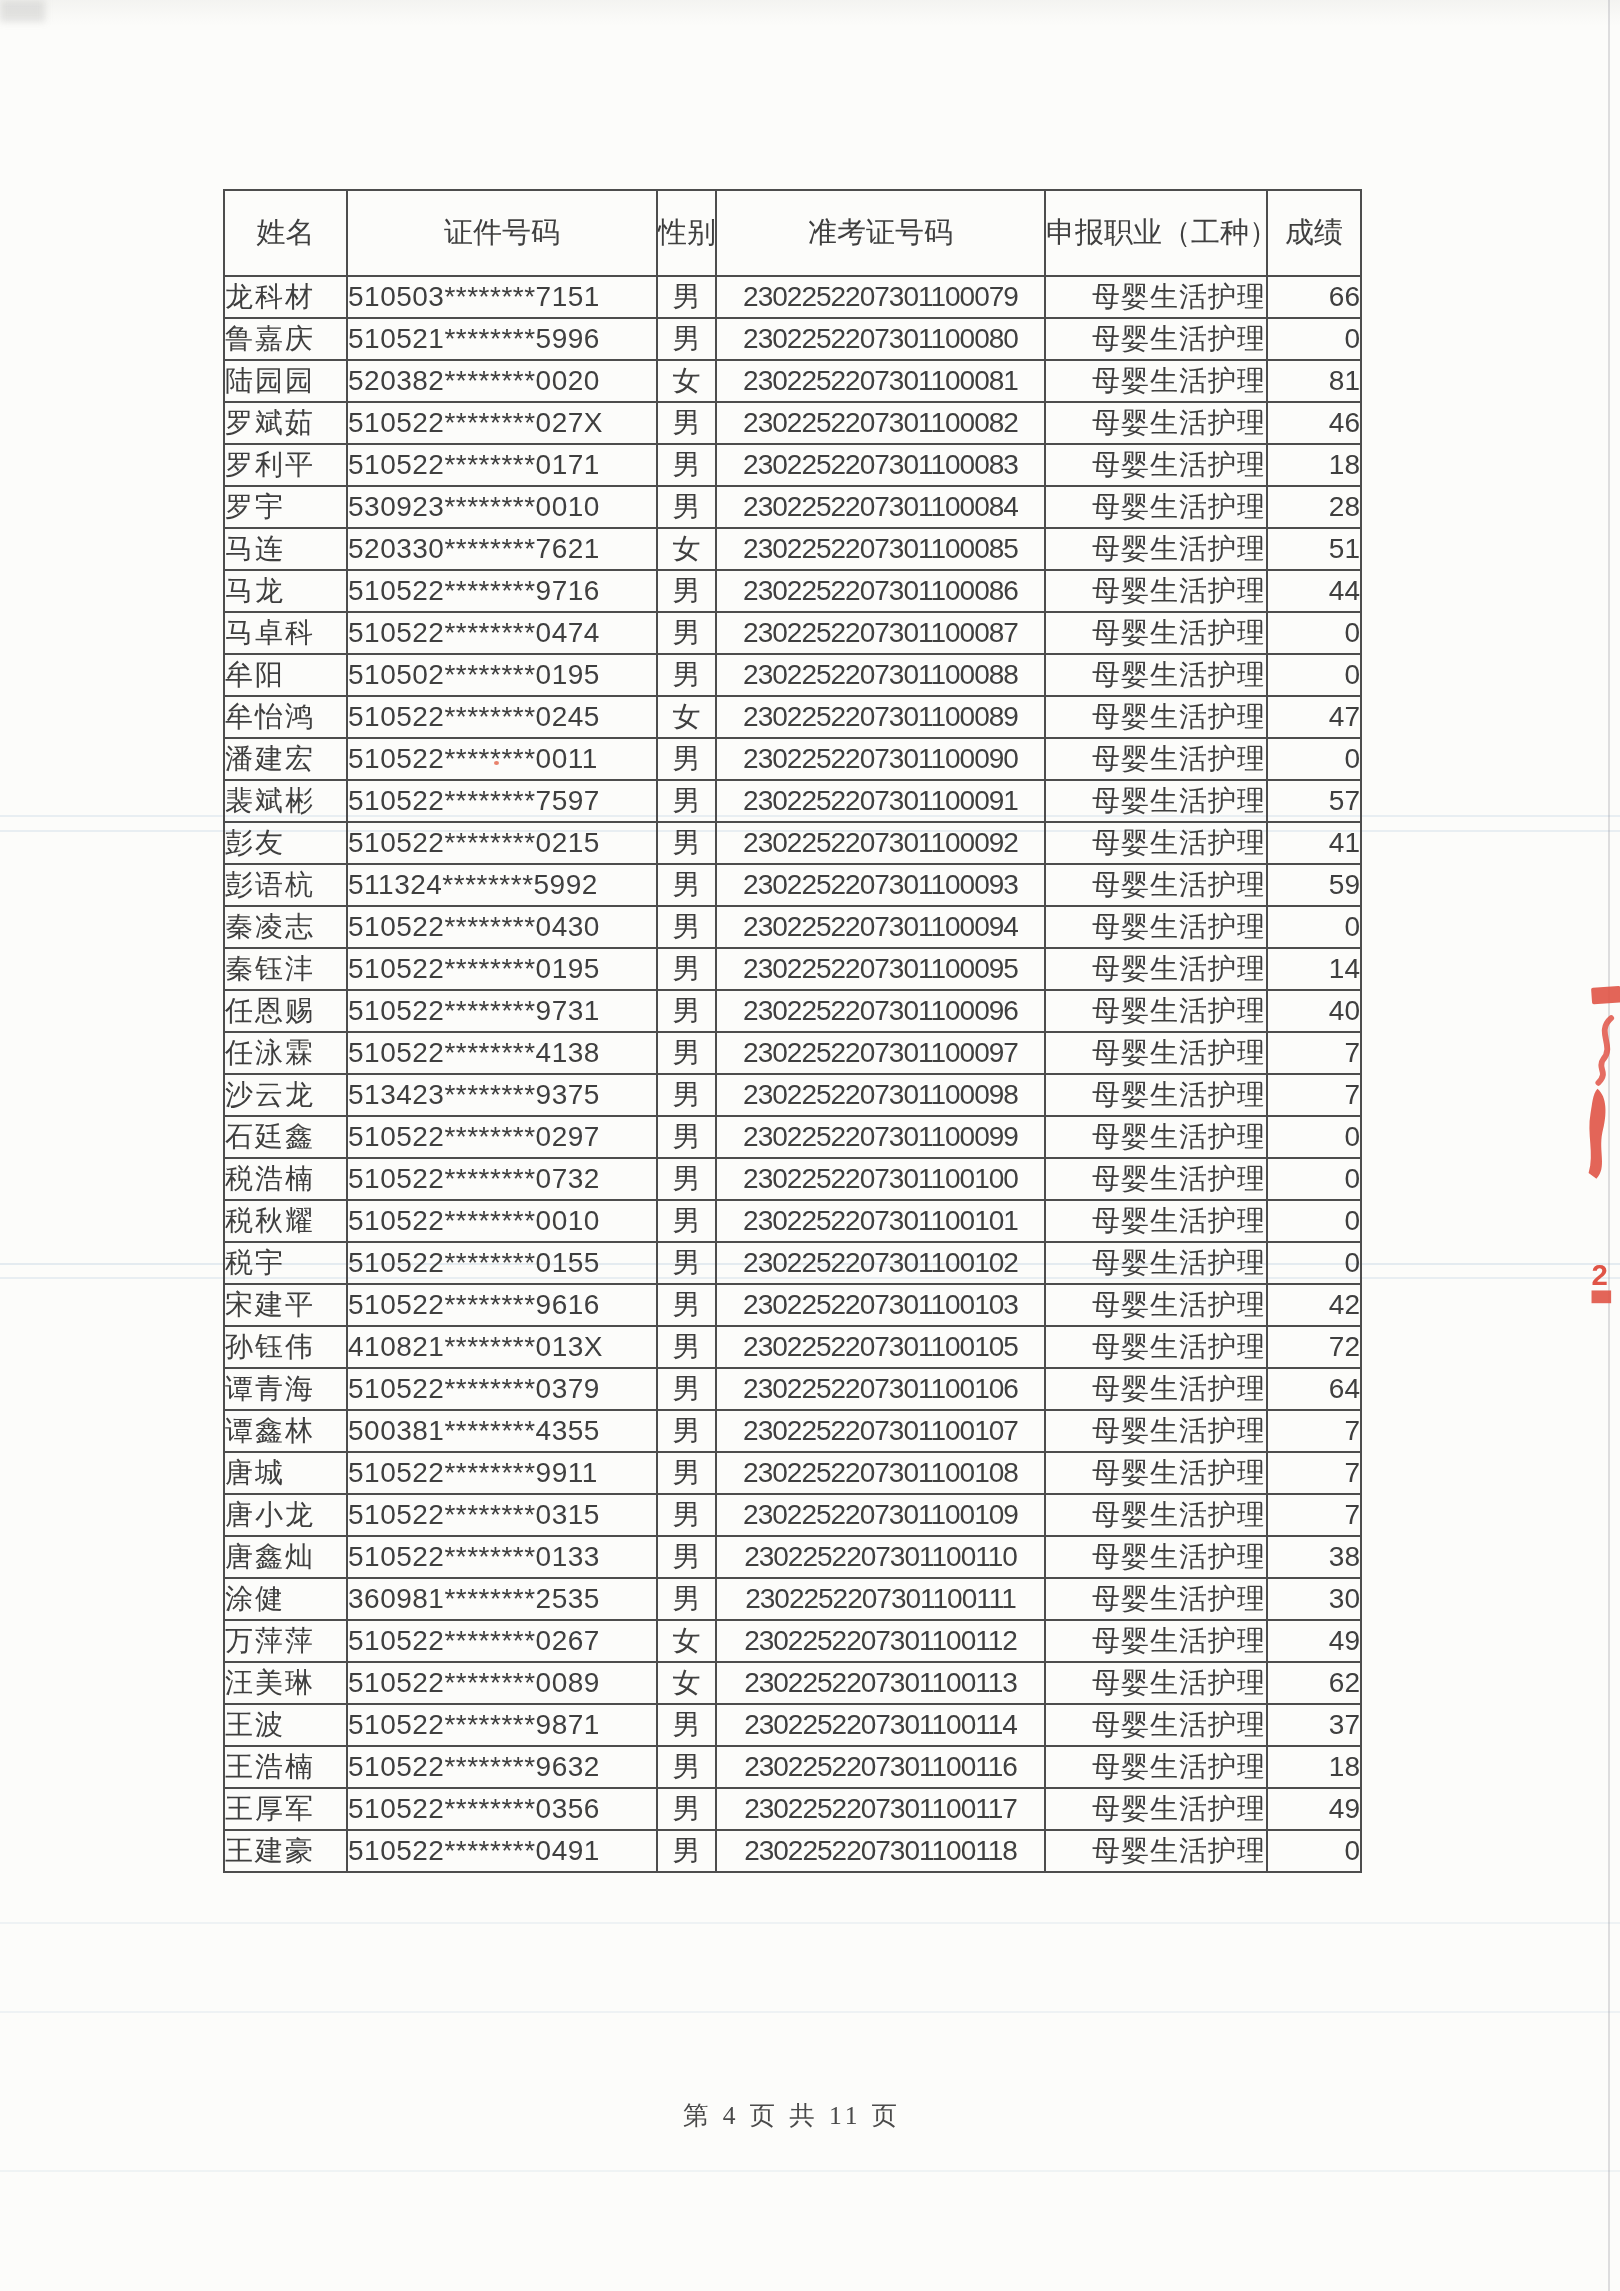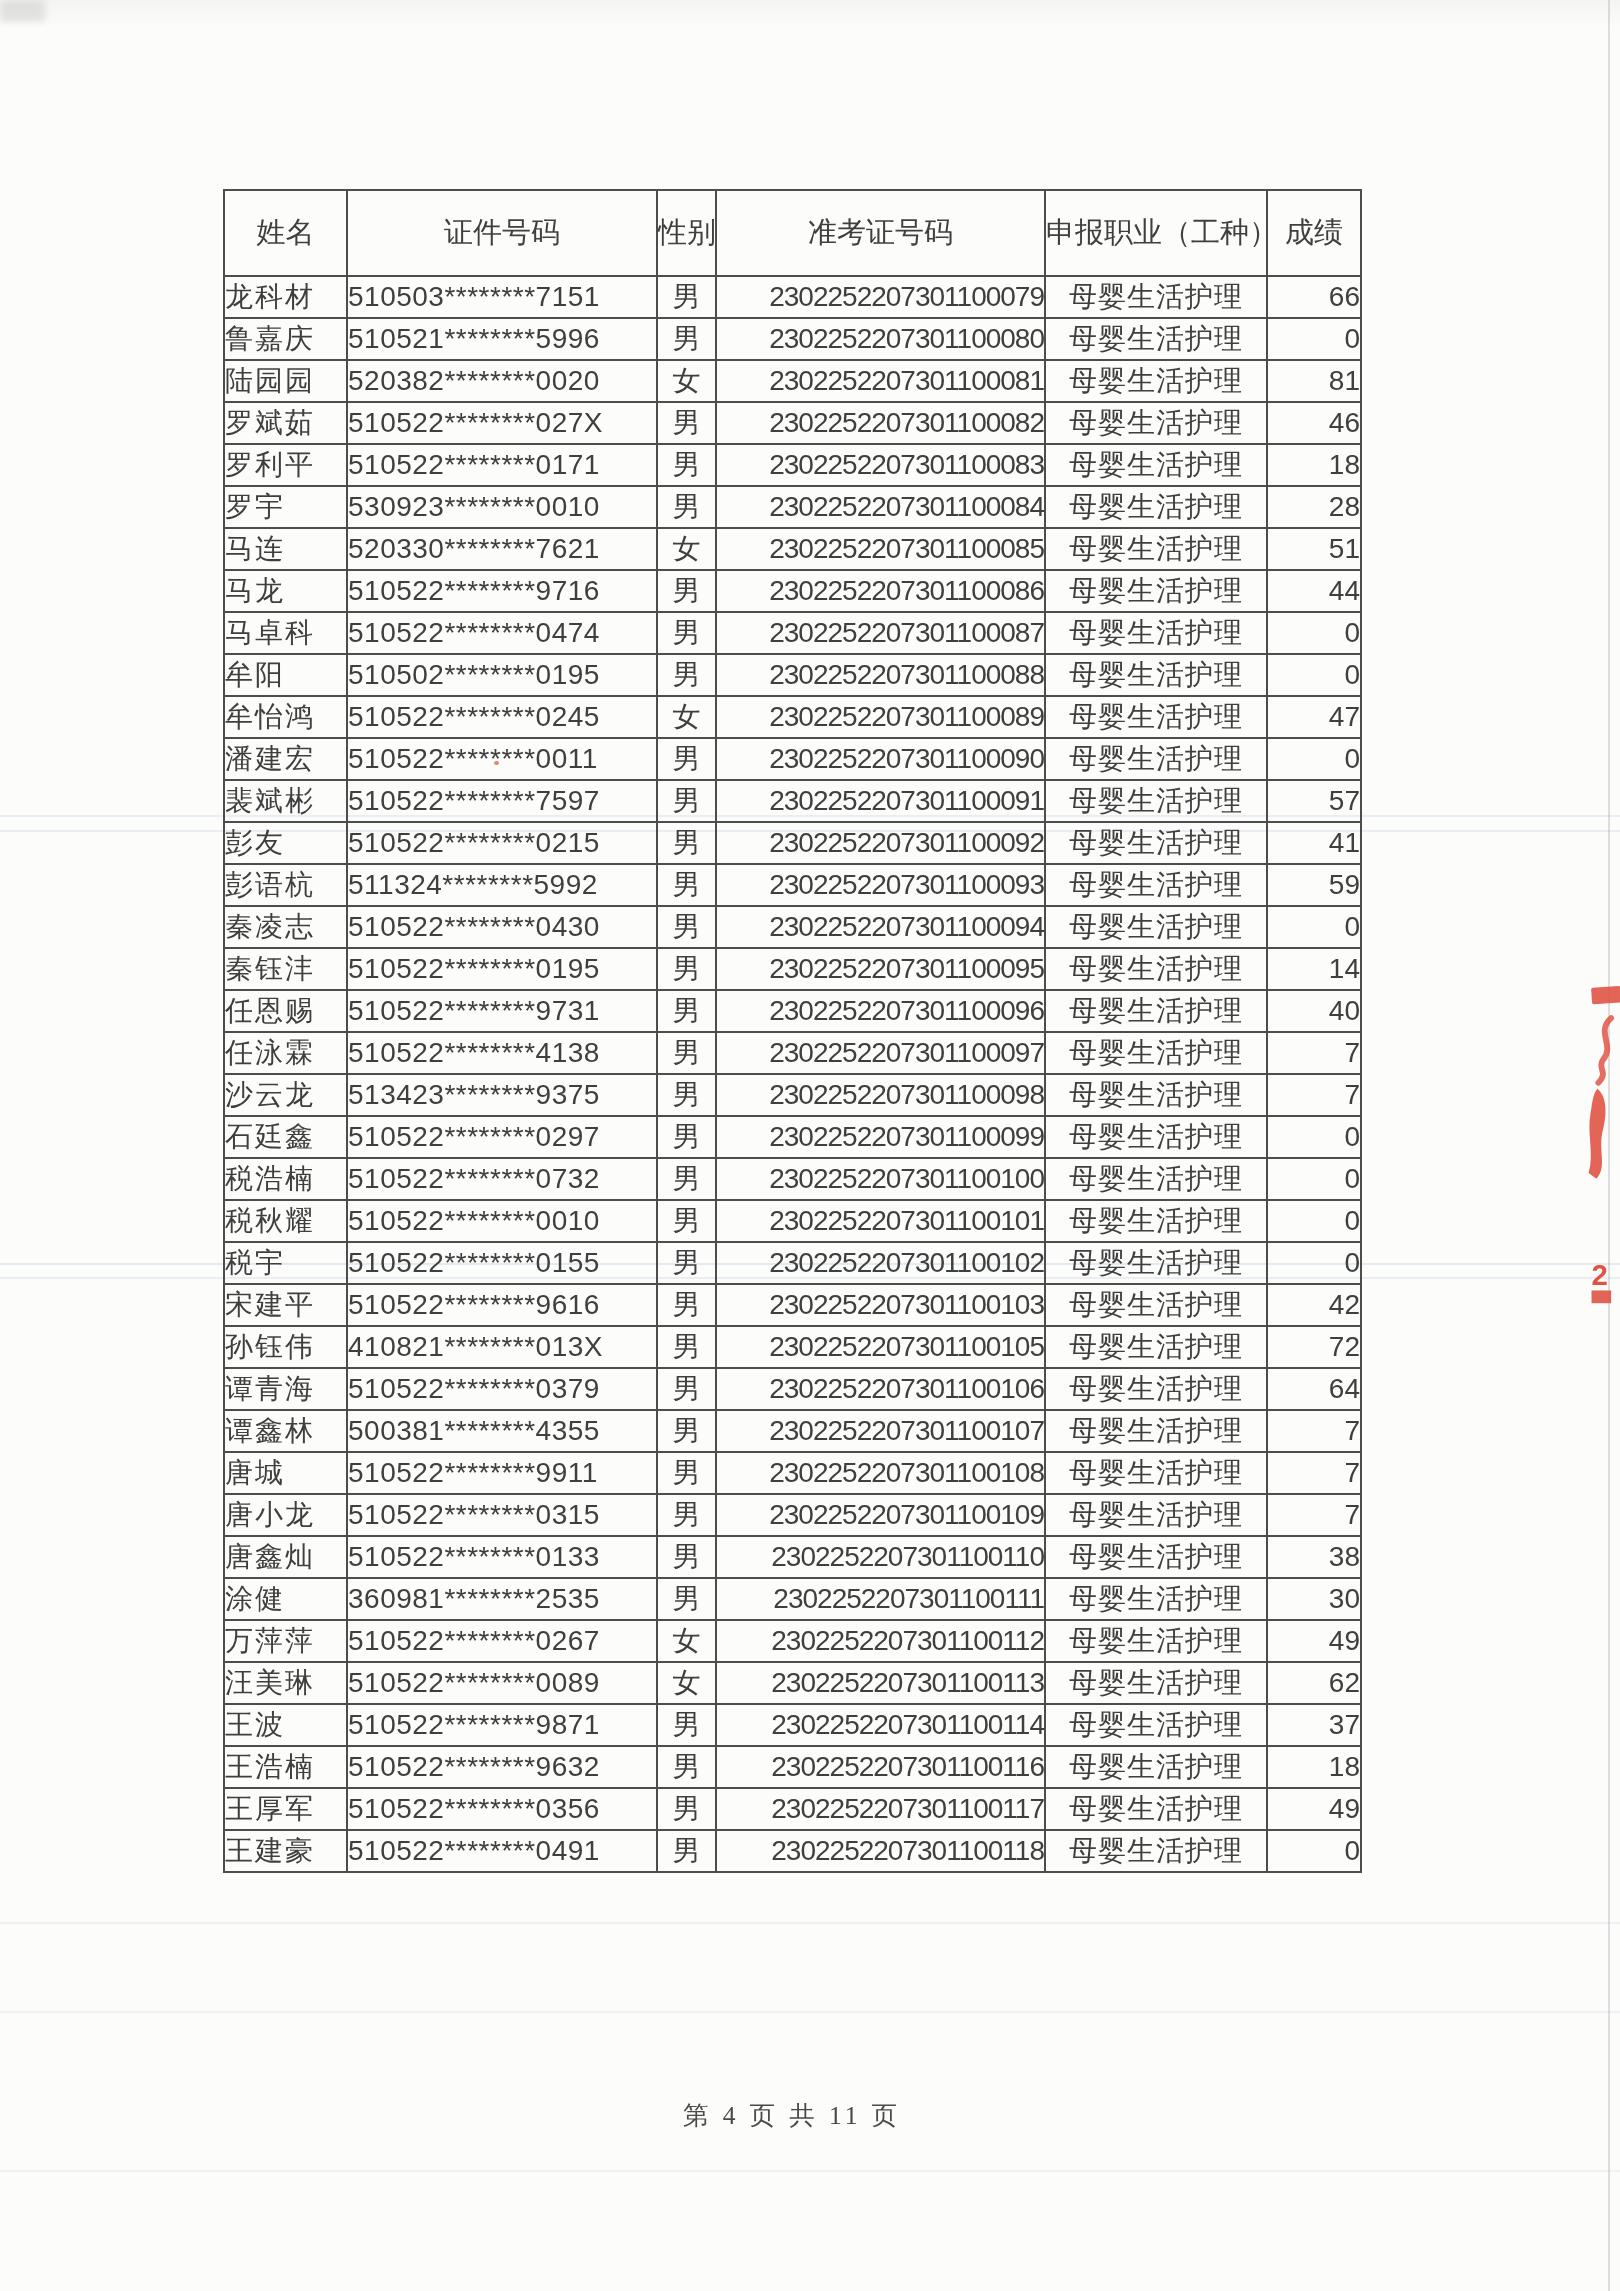"2302252207301100079" td.c-adm { text-align: right -> center }
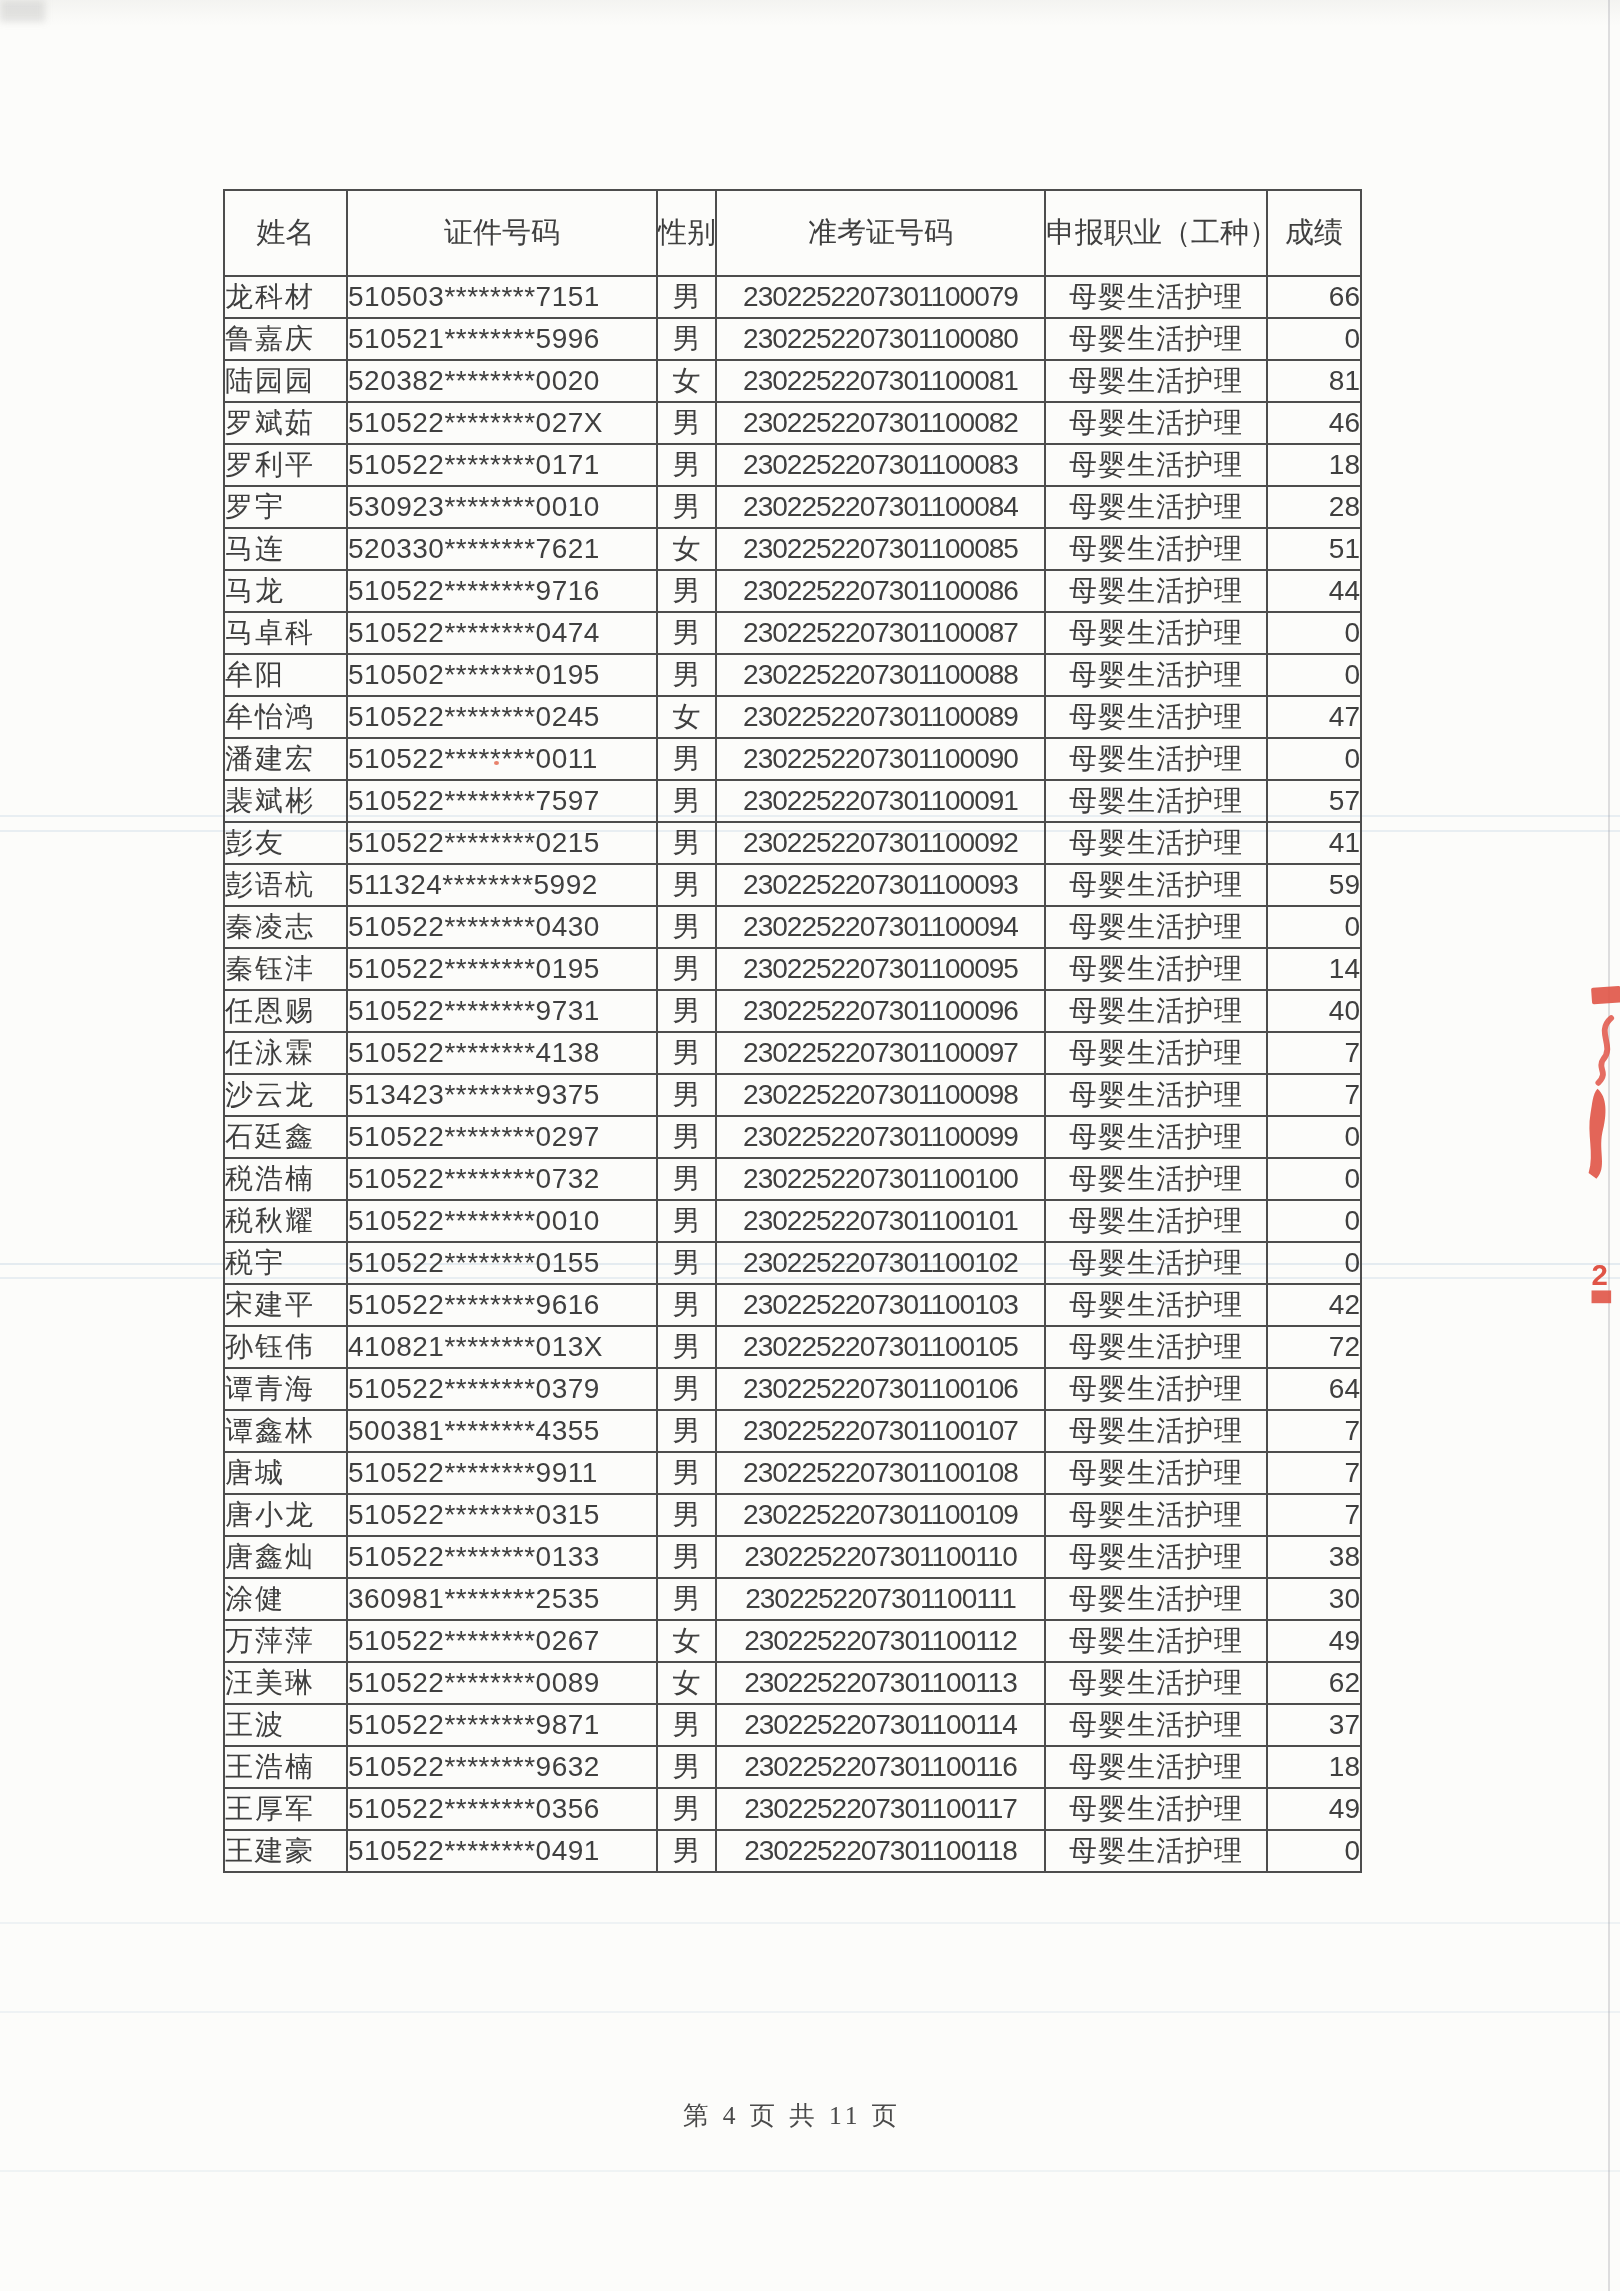"母婴生活护理" td.c-occ { border-radius: none -> 18px; text-align: center -> right }
